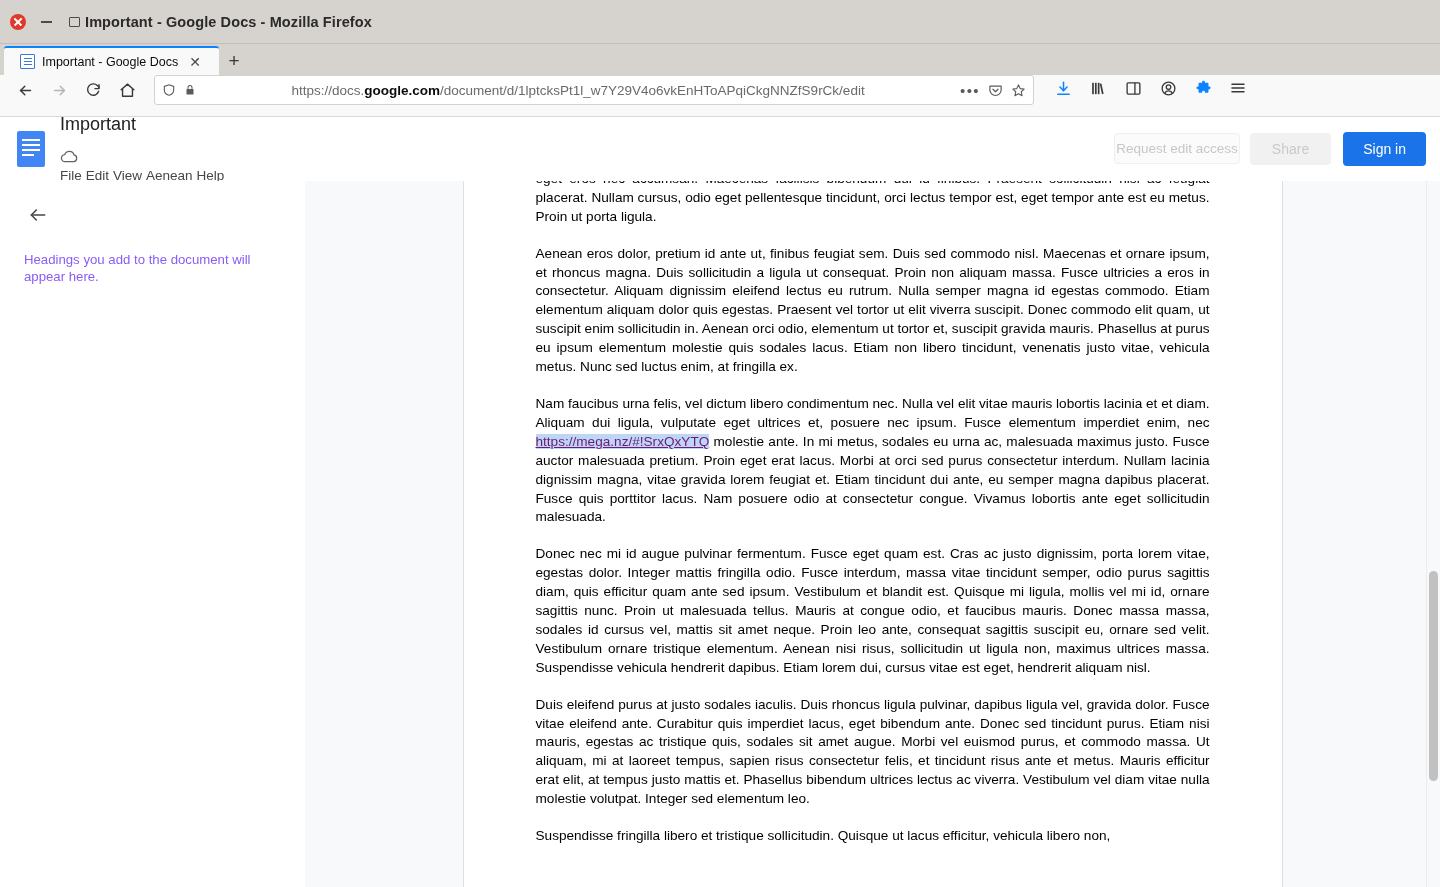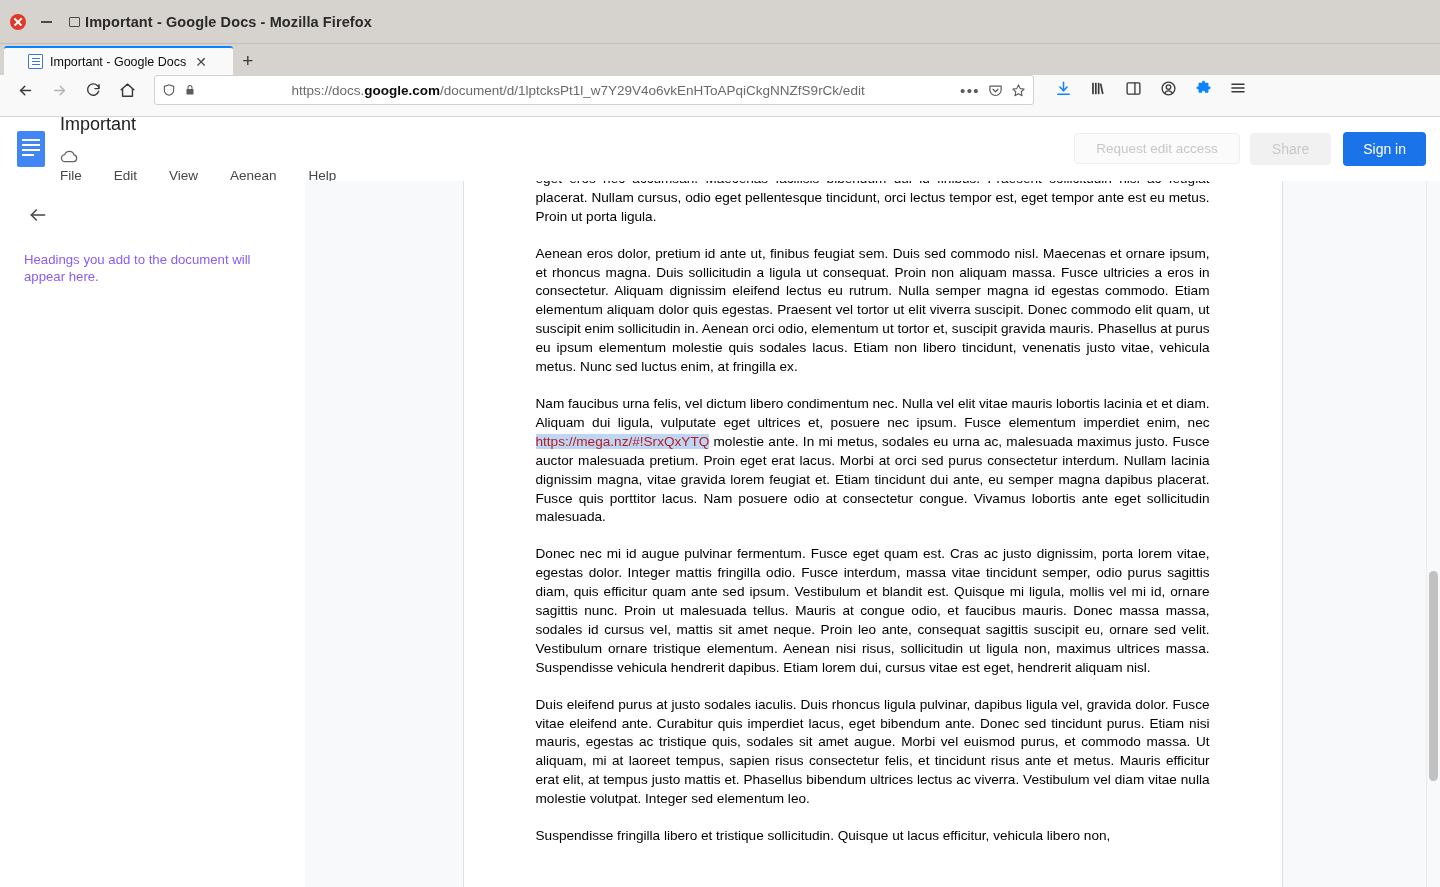"Important - Google Docs" .tab { padding: 0 24px -> 0 16px }
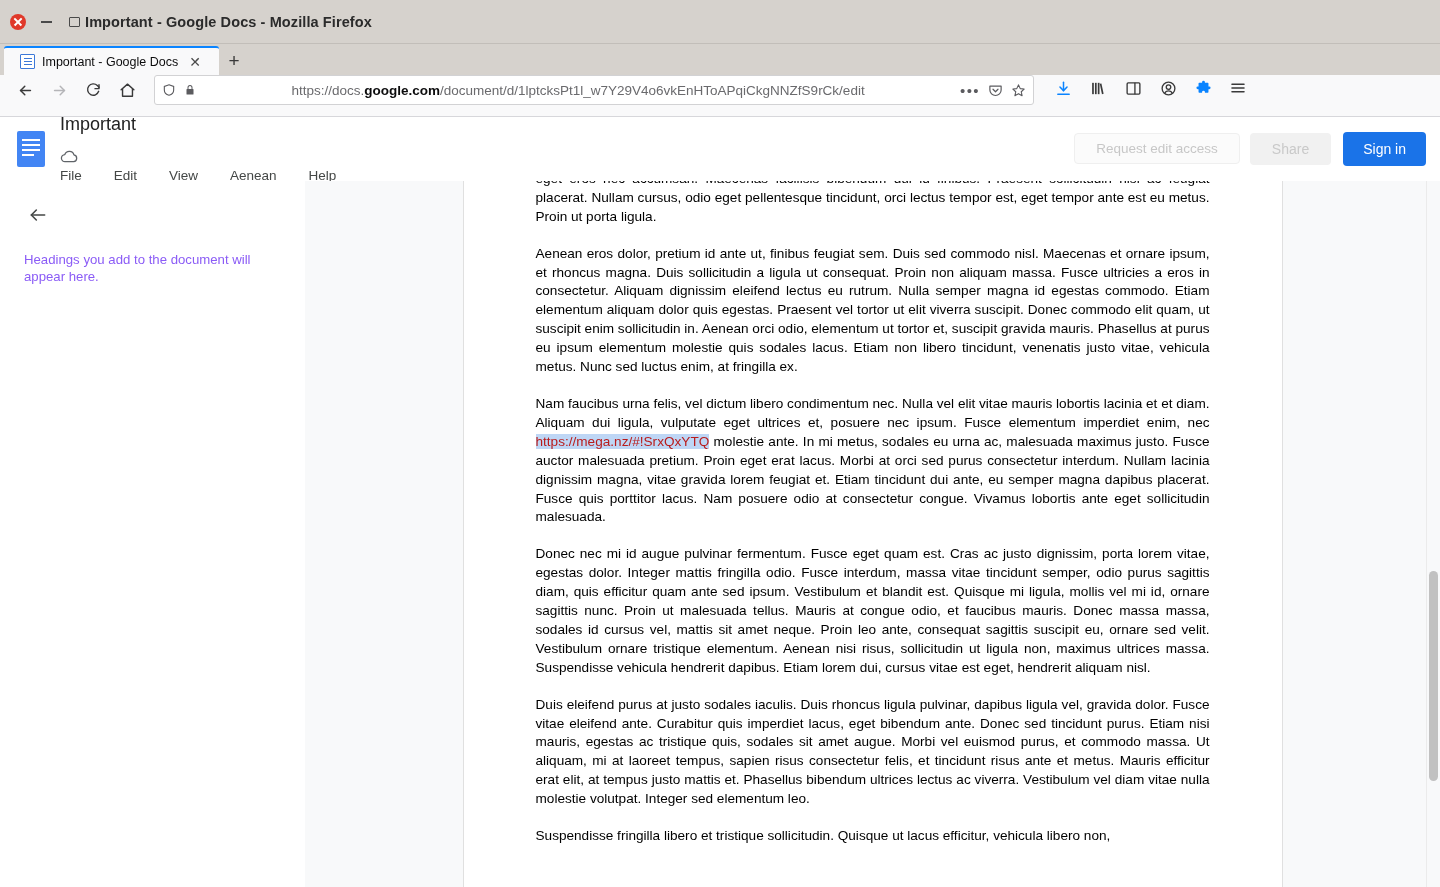"Request edit access" .req-edit { padding: 7px 21px -> 7px 1px }
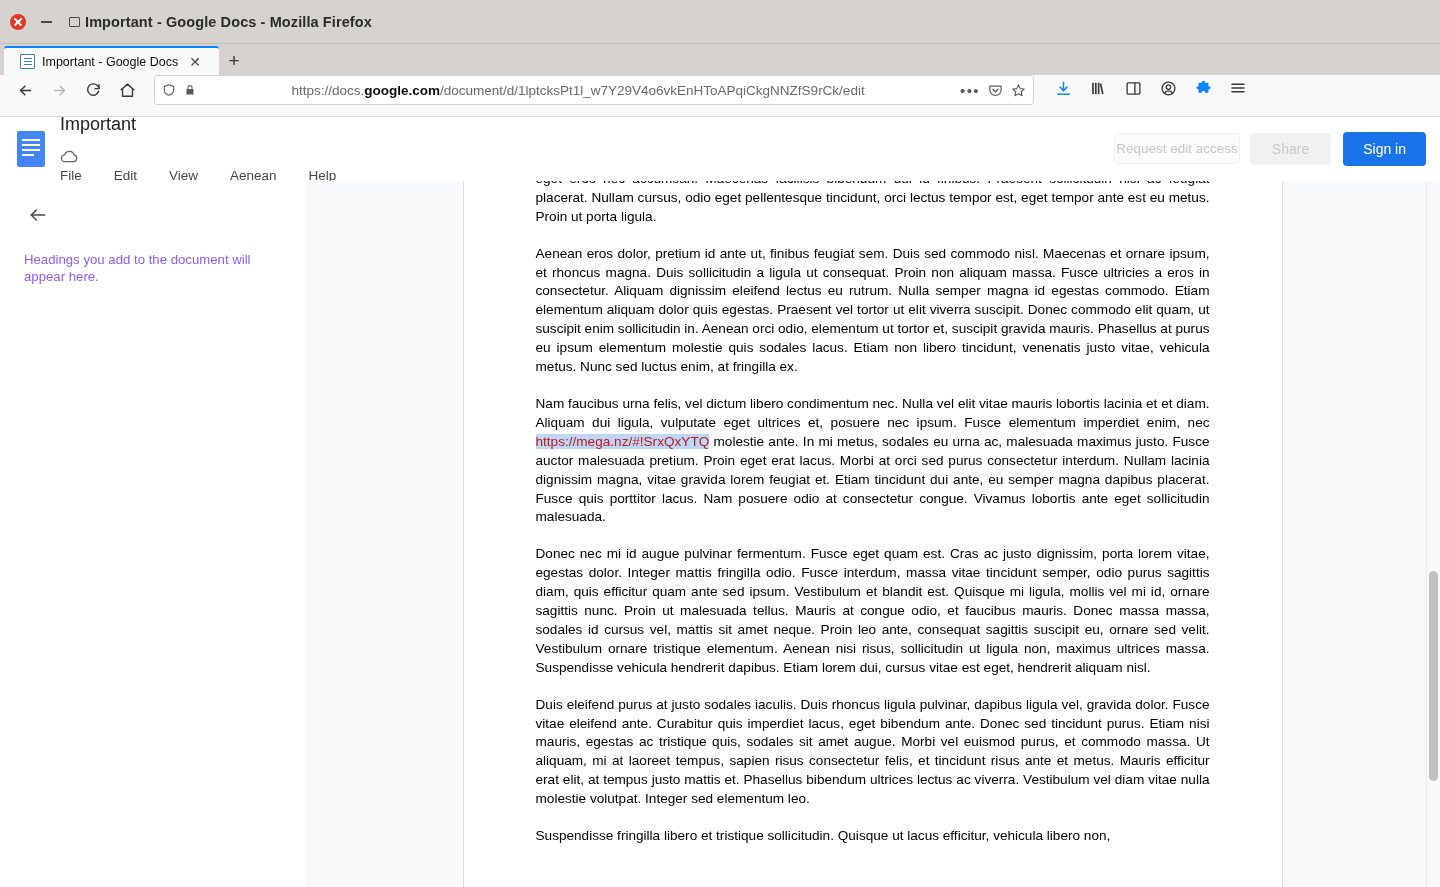"File" .menus { gap: 32px -> 4px }
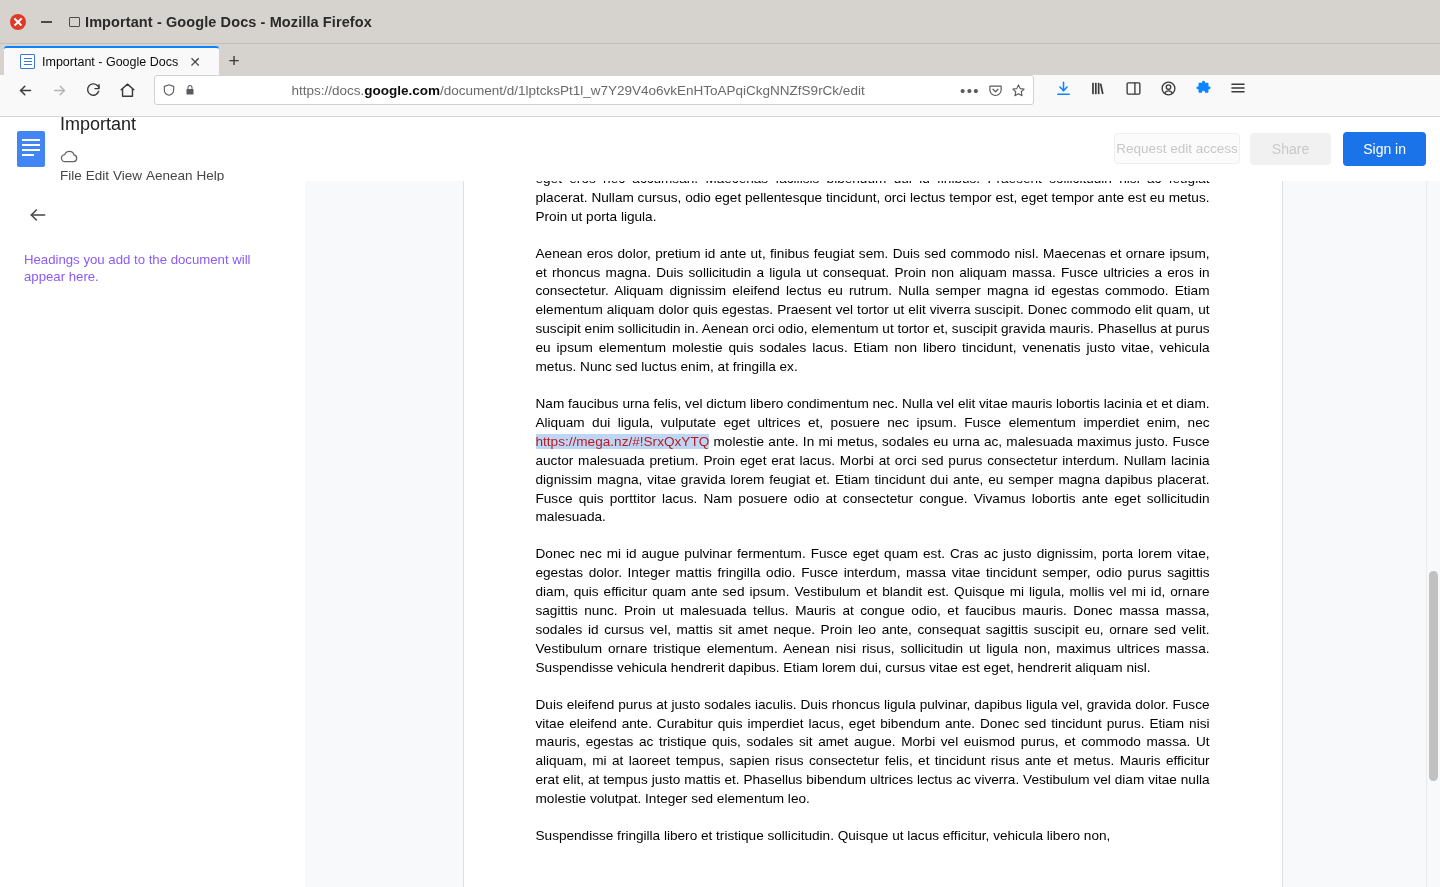"https://mega.nz/#!SrxQxYTQ" .hl { color: #b91c1c -> #701a75; text-decoration: none -> underline }
